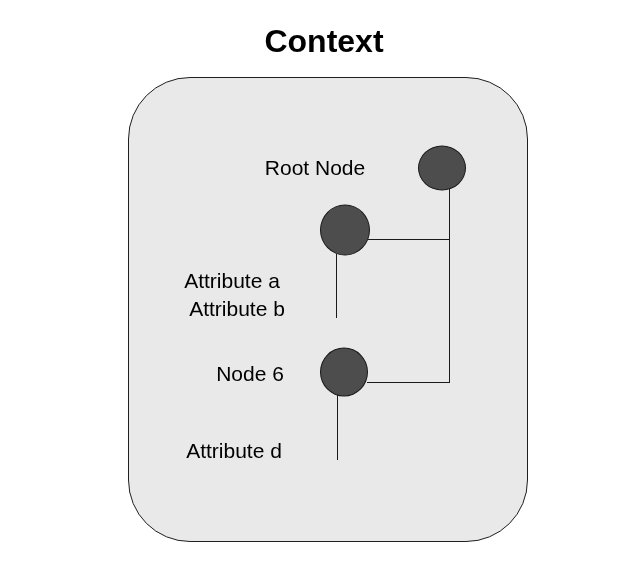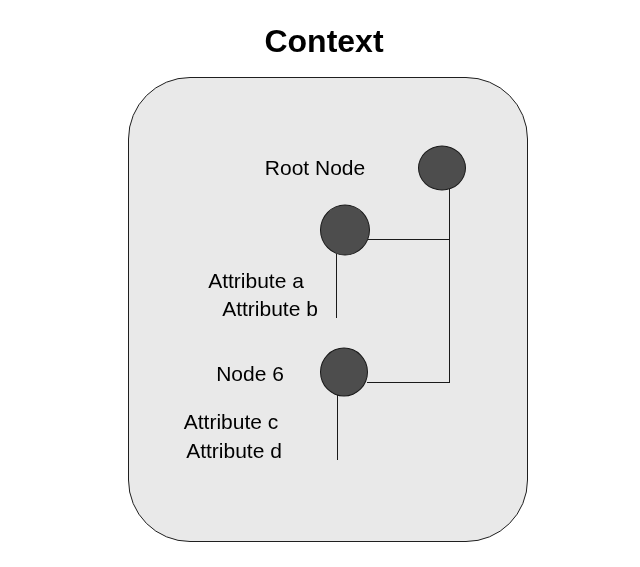"Attribute a" #attr-a { margin-left: 24px -> none }
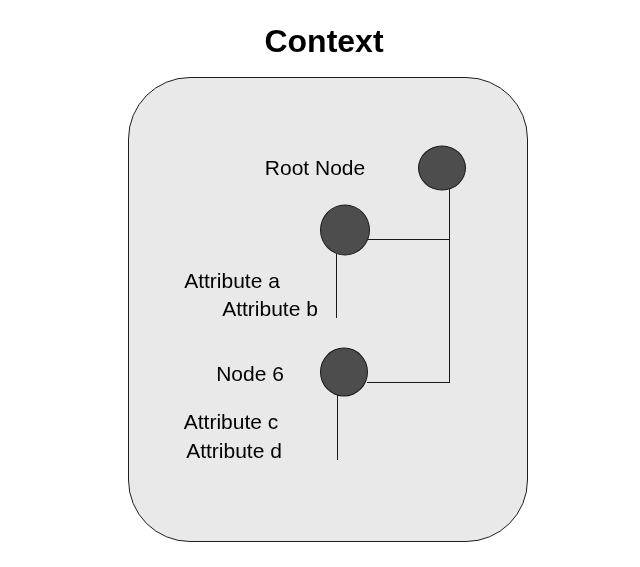"Attribute b" #attr-b { margin-left: 33px -> none }
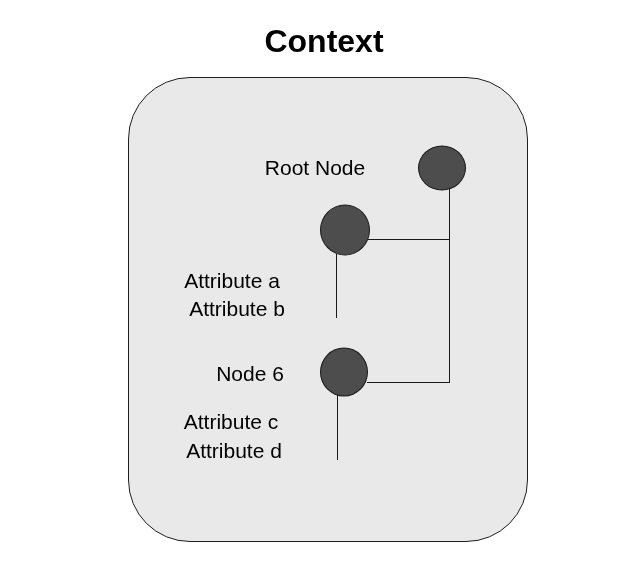"Attribute c" div.abs { html: <div>Attribute c</div> -> none }
